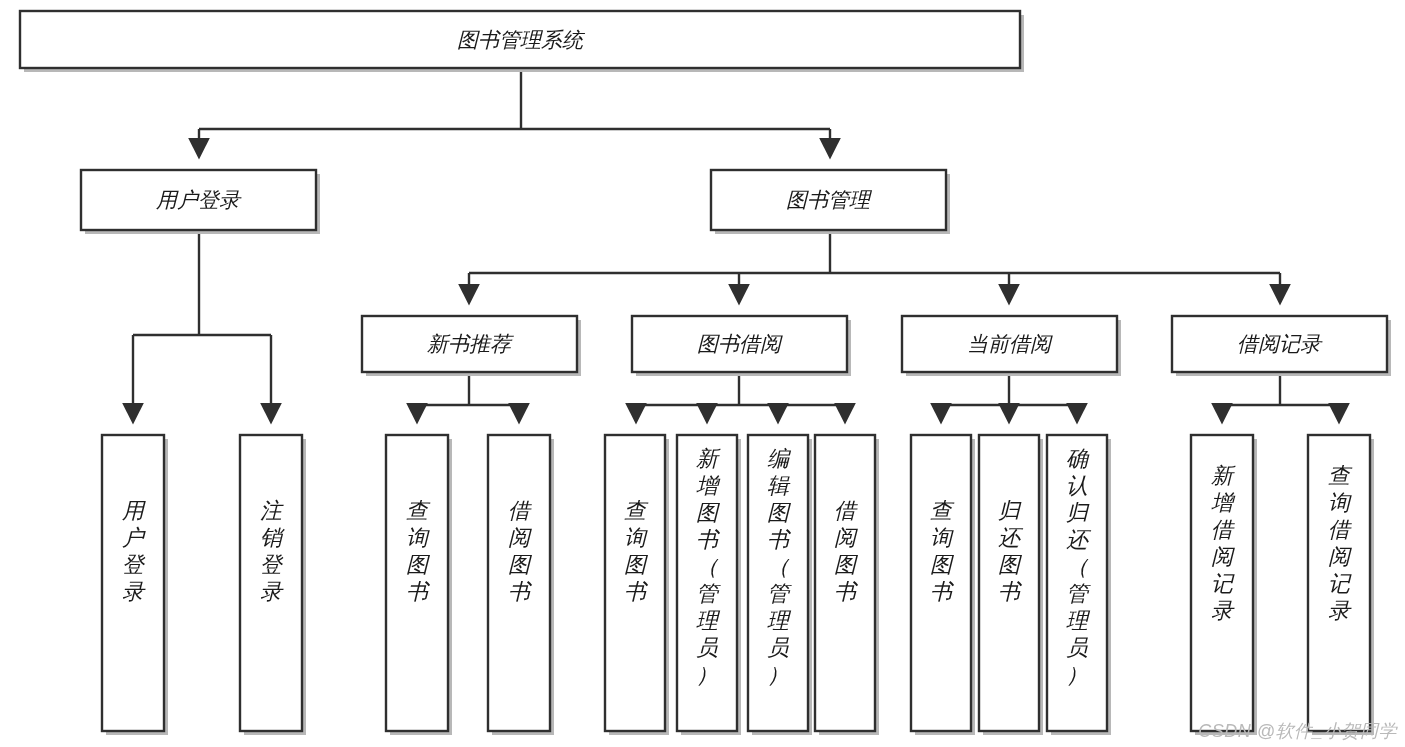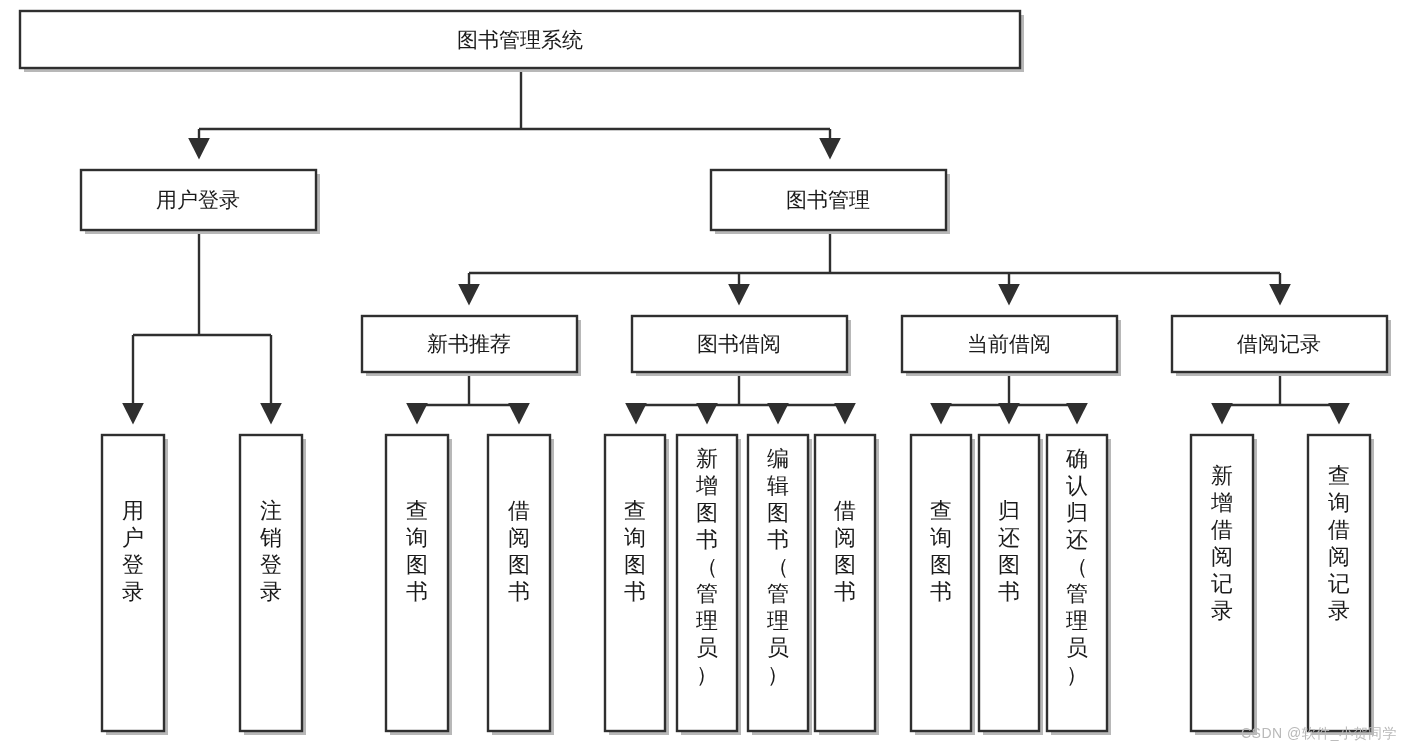"图书管理系统" #diagram-root { font-style: none -> italic }
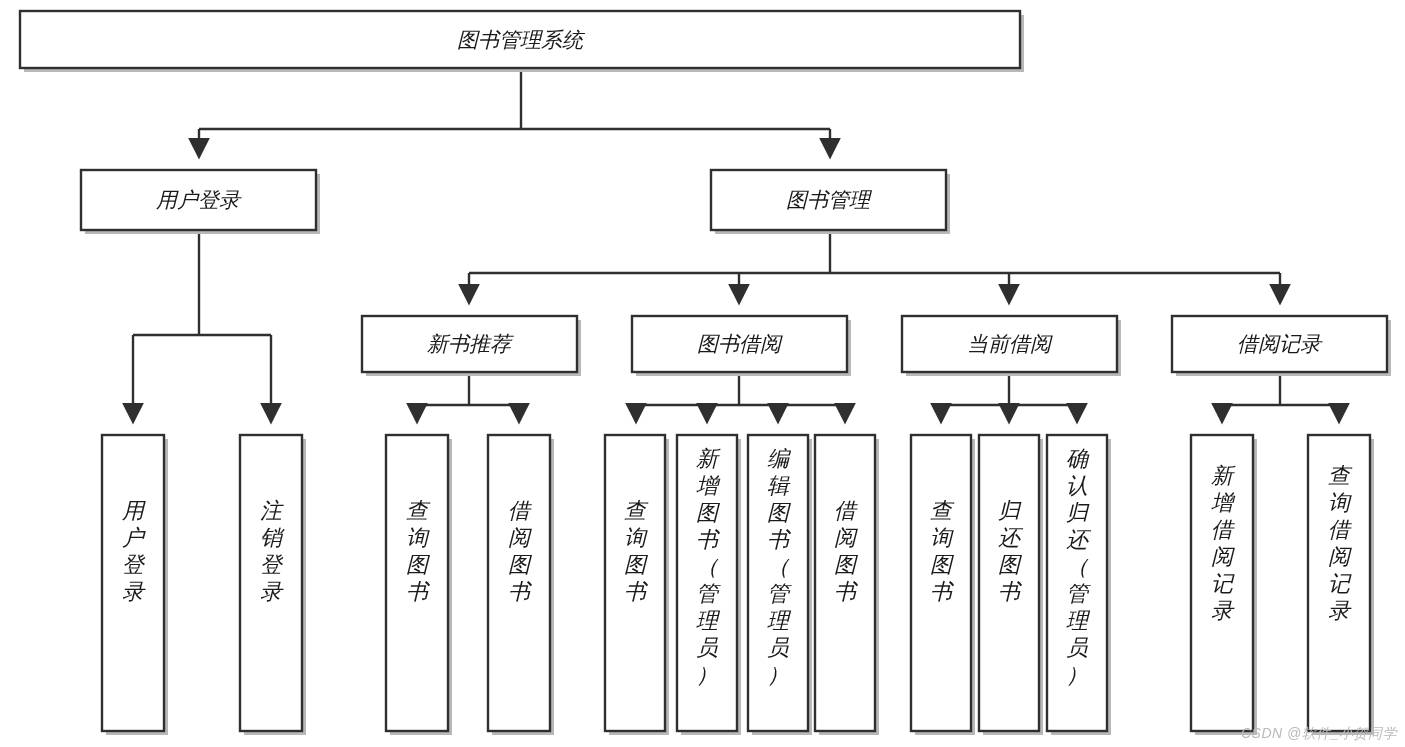"CSDN @软件_小贺同学" .watermark { font-size: 14px -> 18px }
